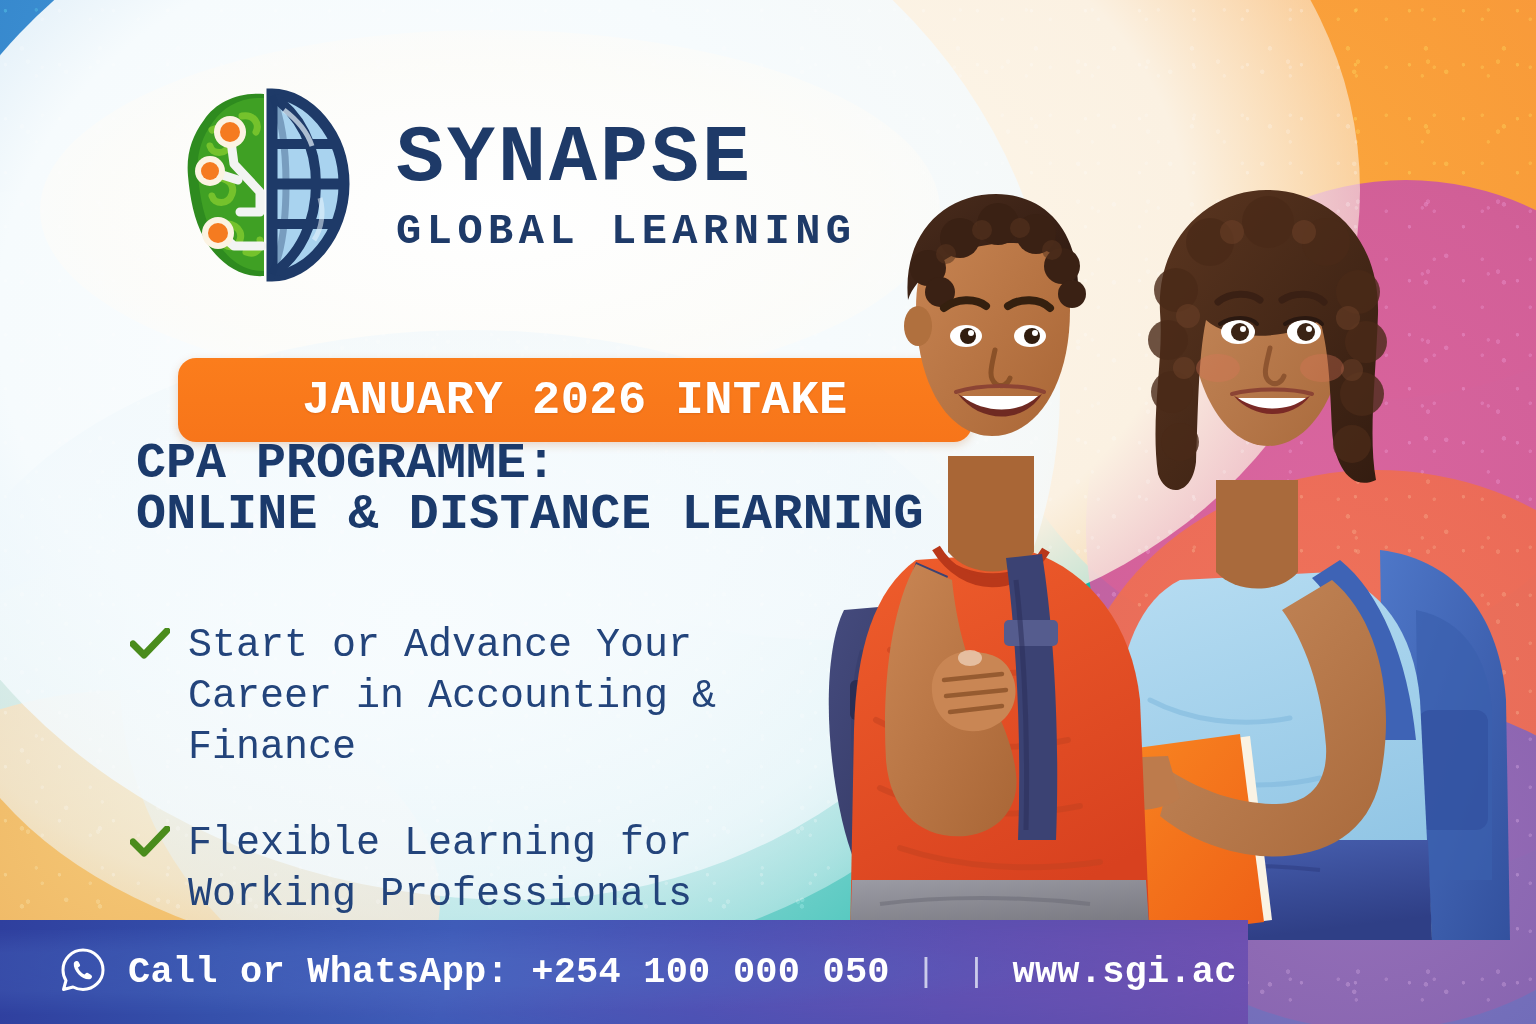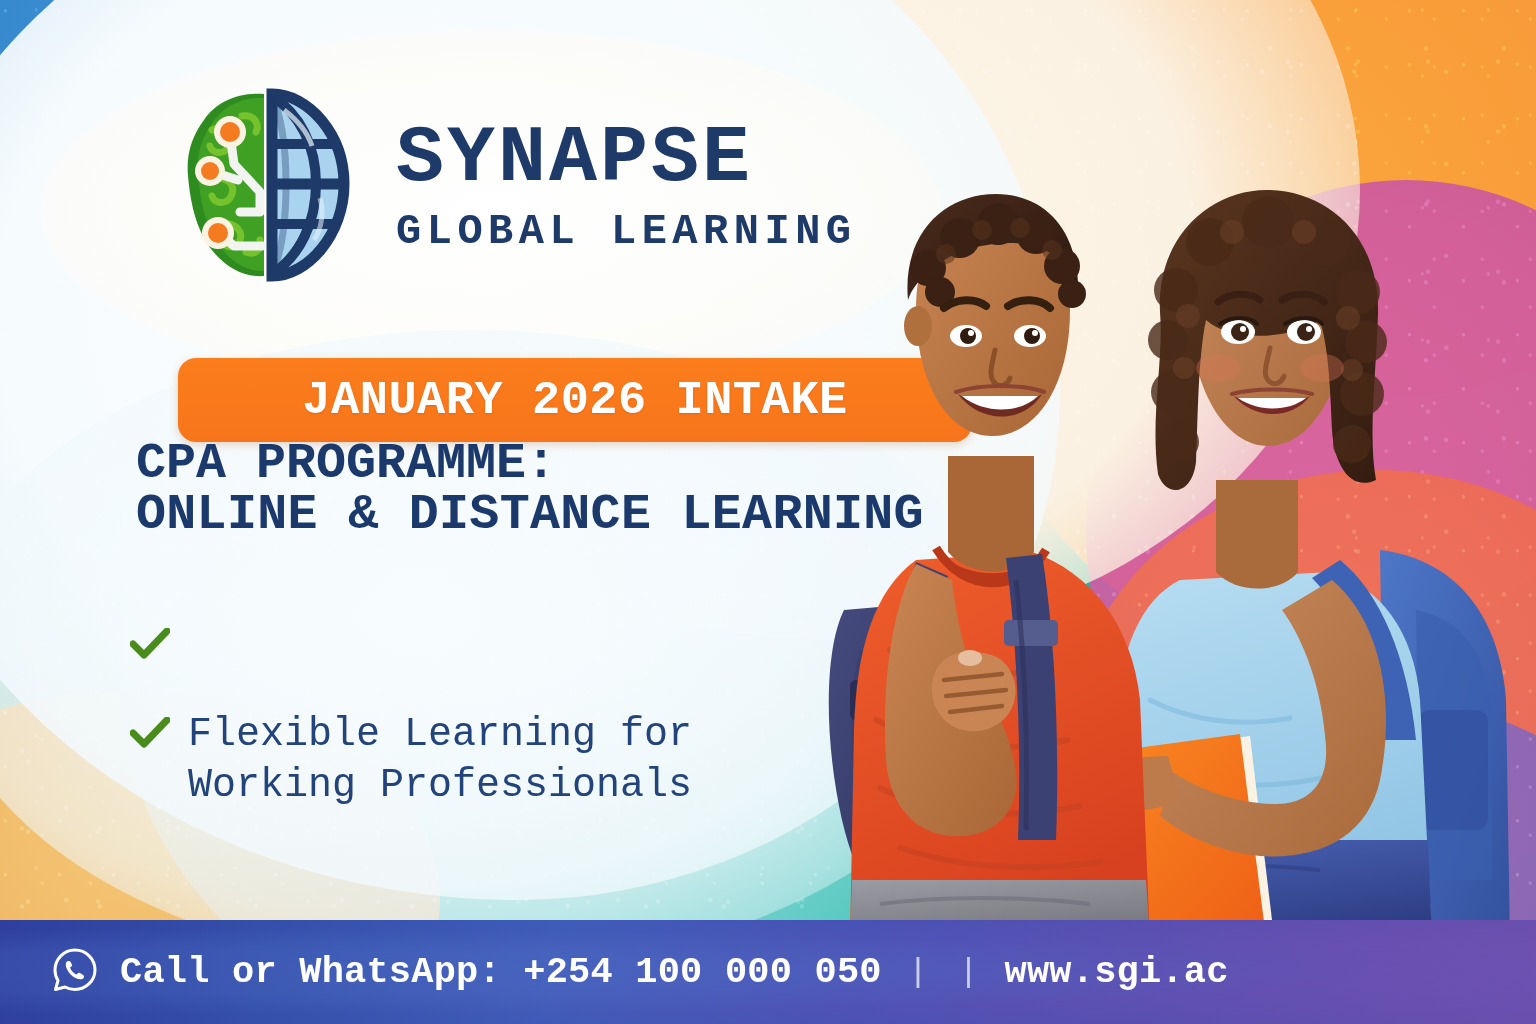"Start or Advance Your Career" span.bullet-text { html: none -> <span>Start or Advance Your Career in Accounting &amp; Finance</span> }
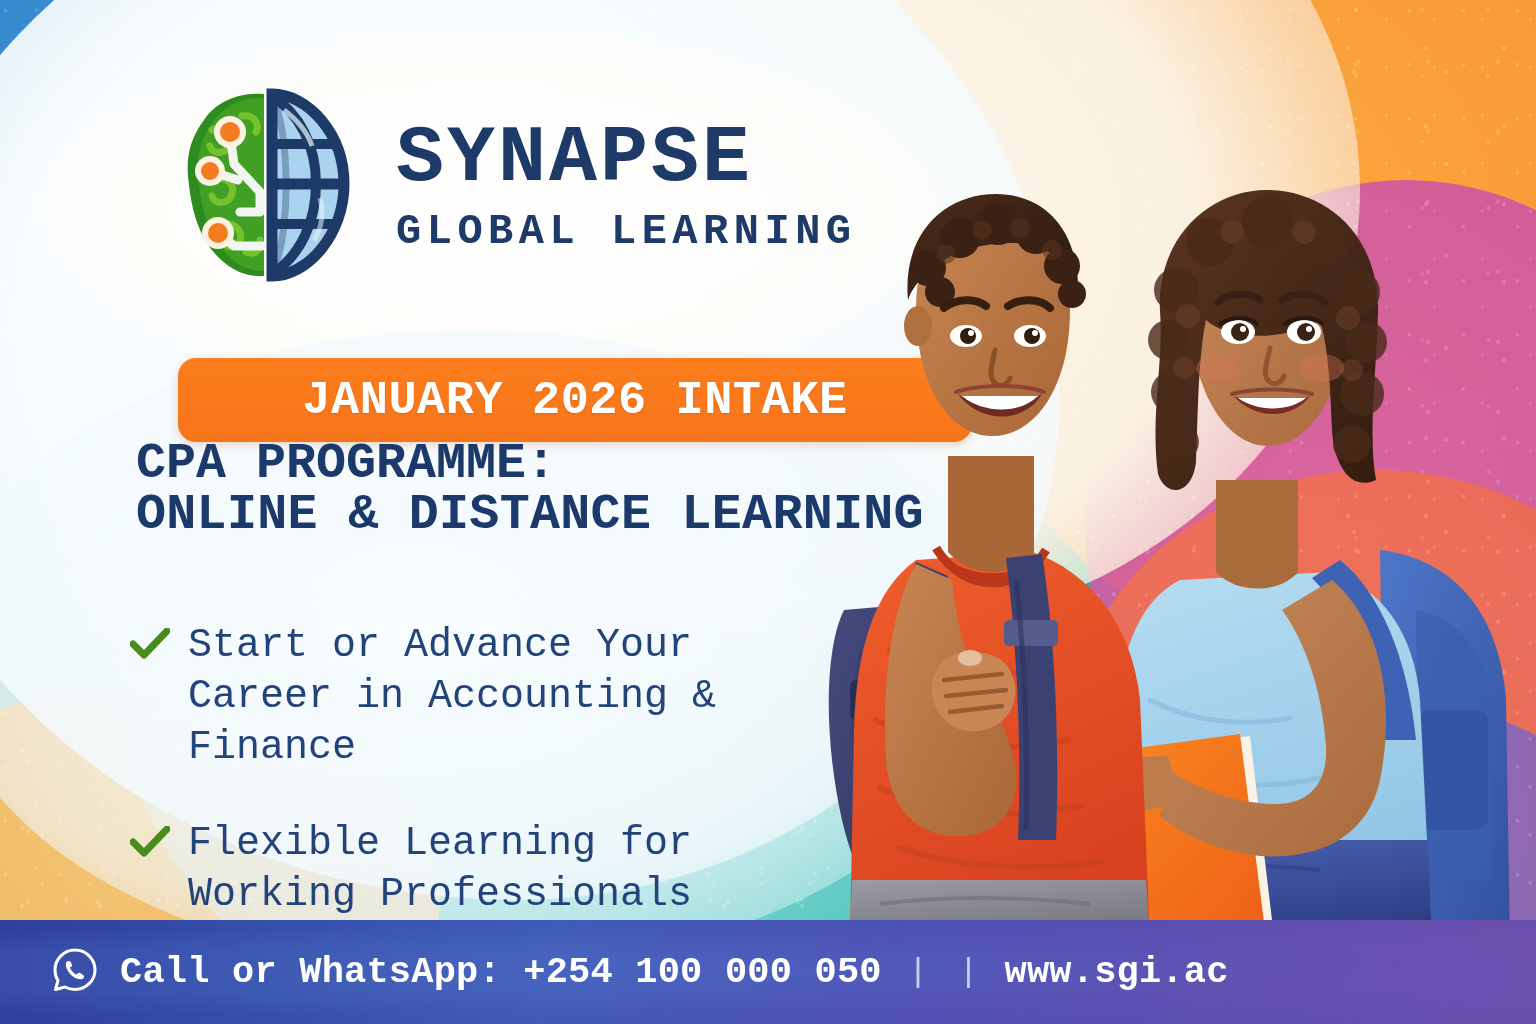"Call or WhatsApp: +254 100" .footer { padding-left: none -> 8px; width: 1536px -> 1248px }
